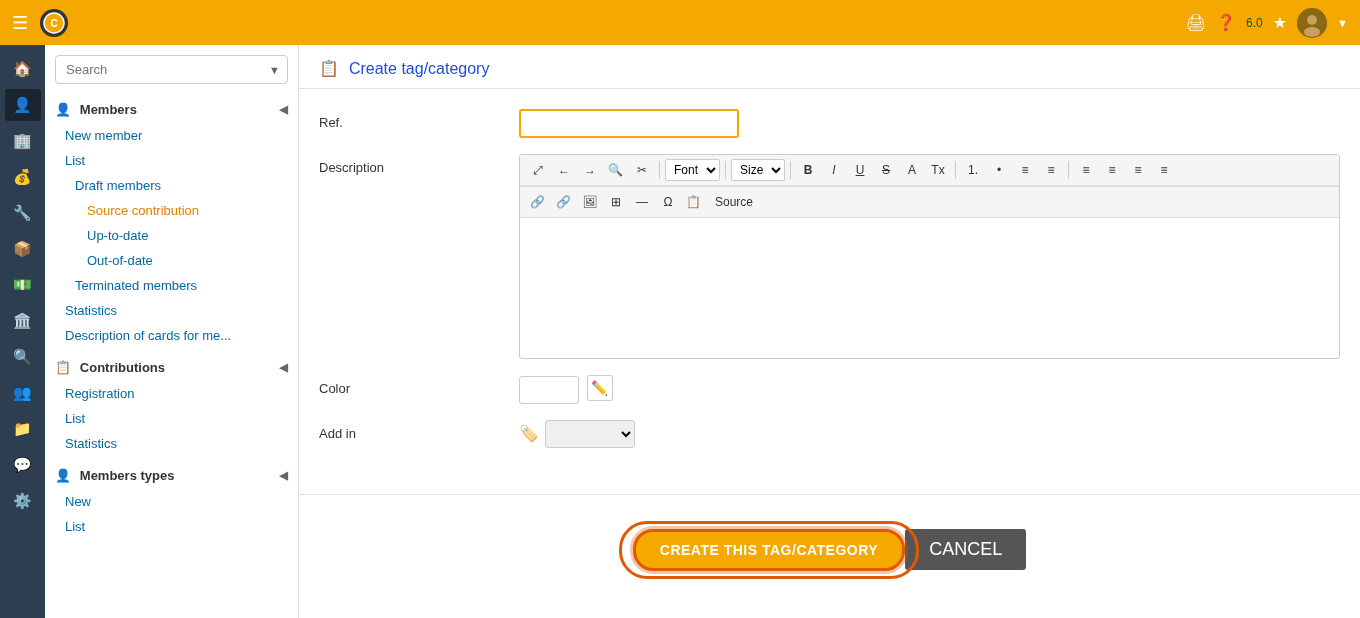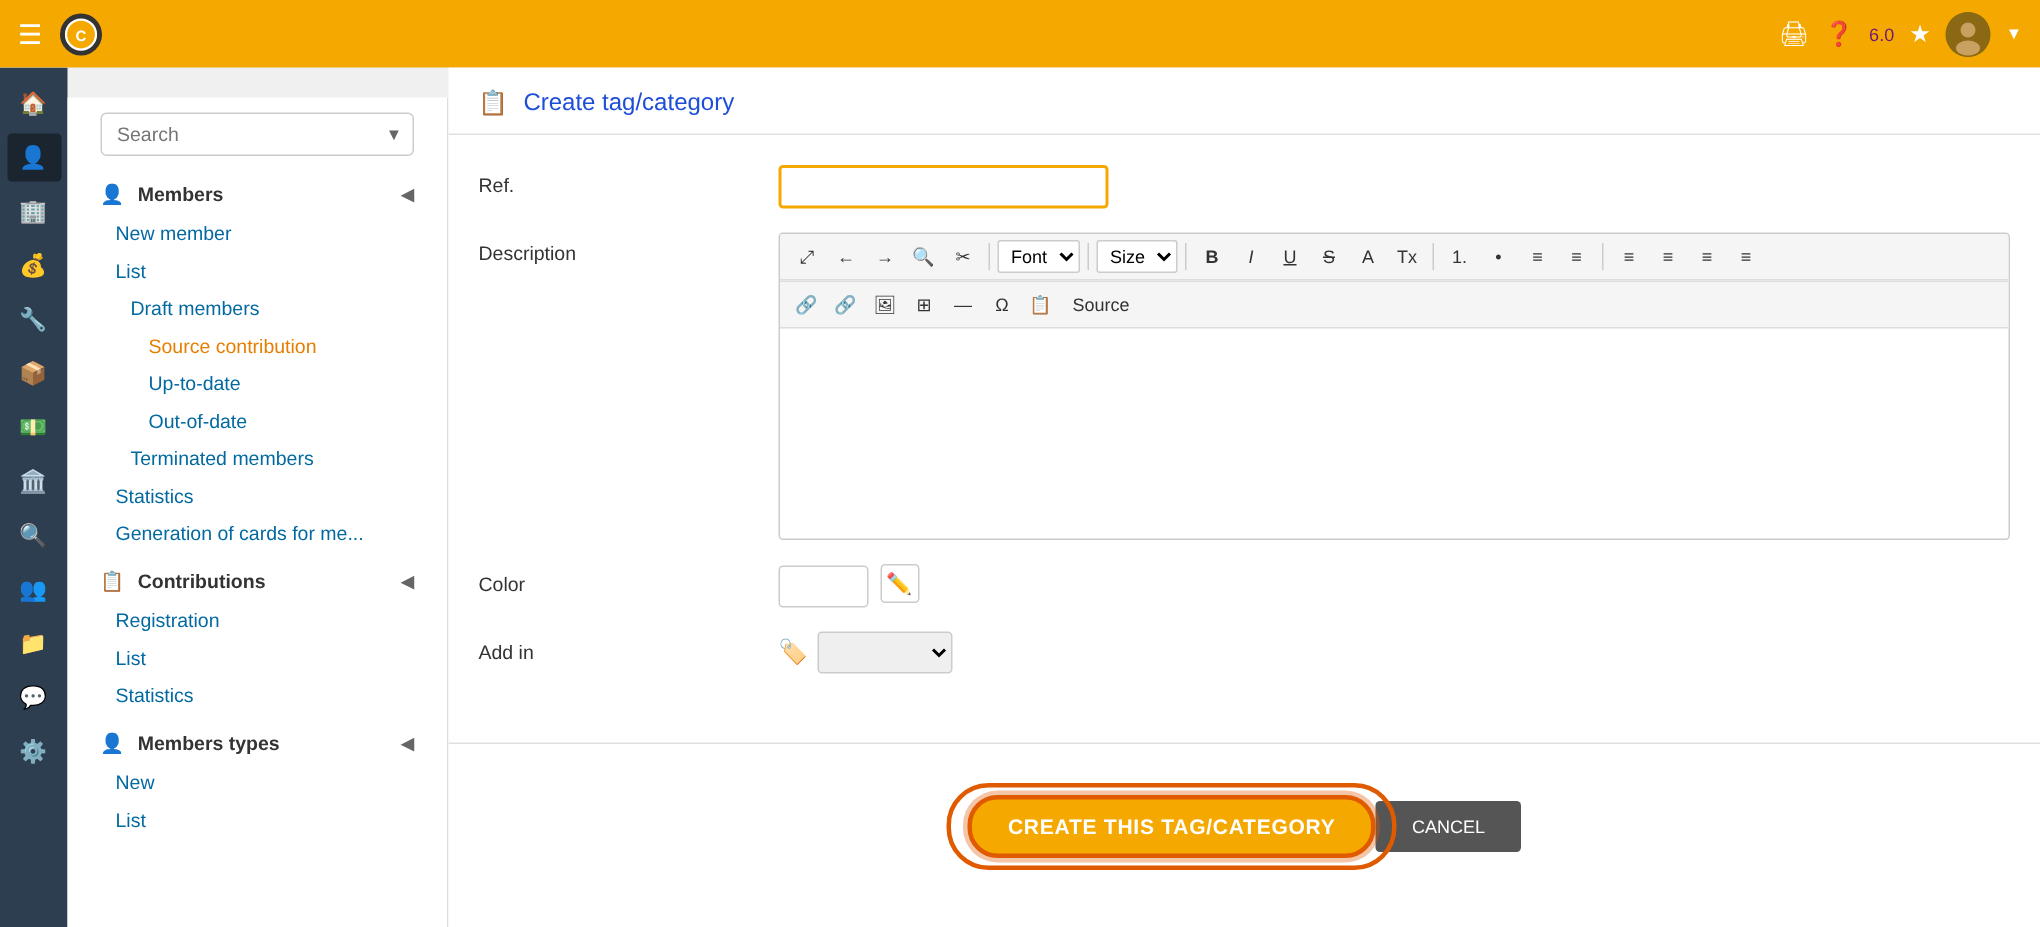"6.0" .version-badge { color: #701a75 -> #14532d }
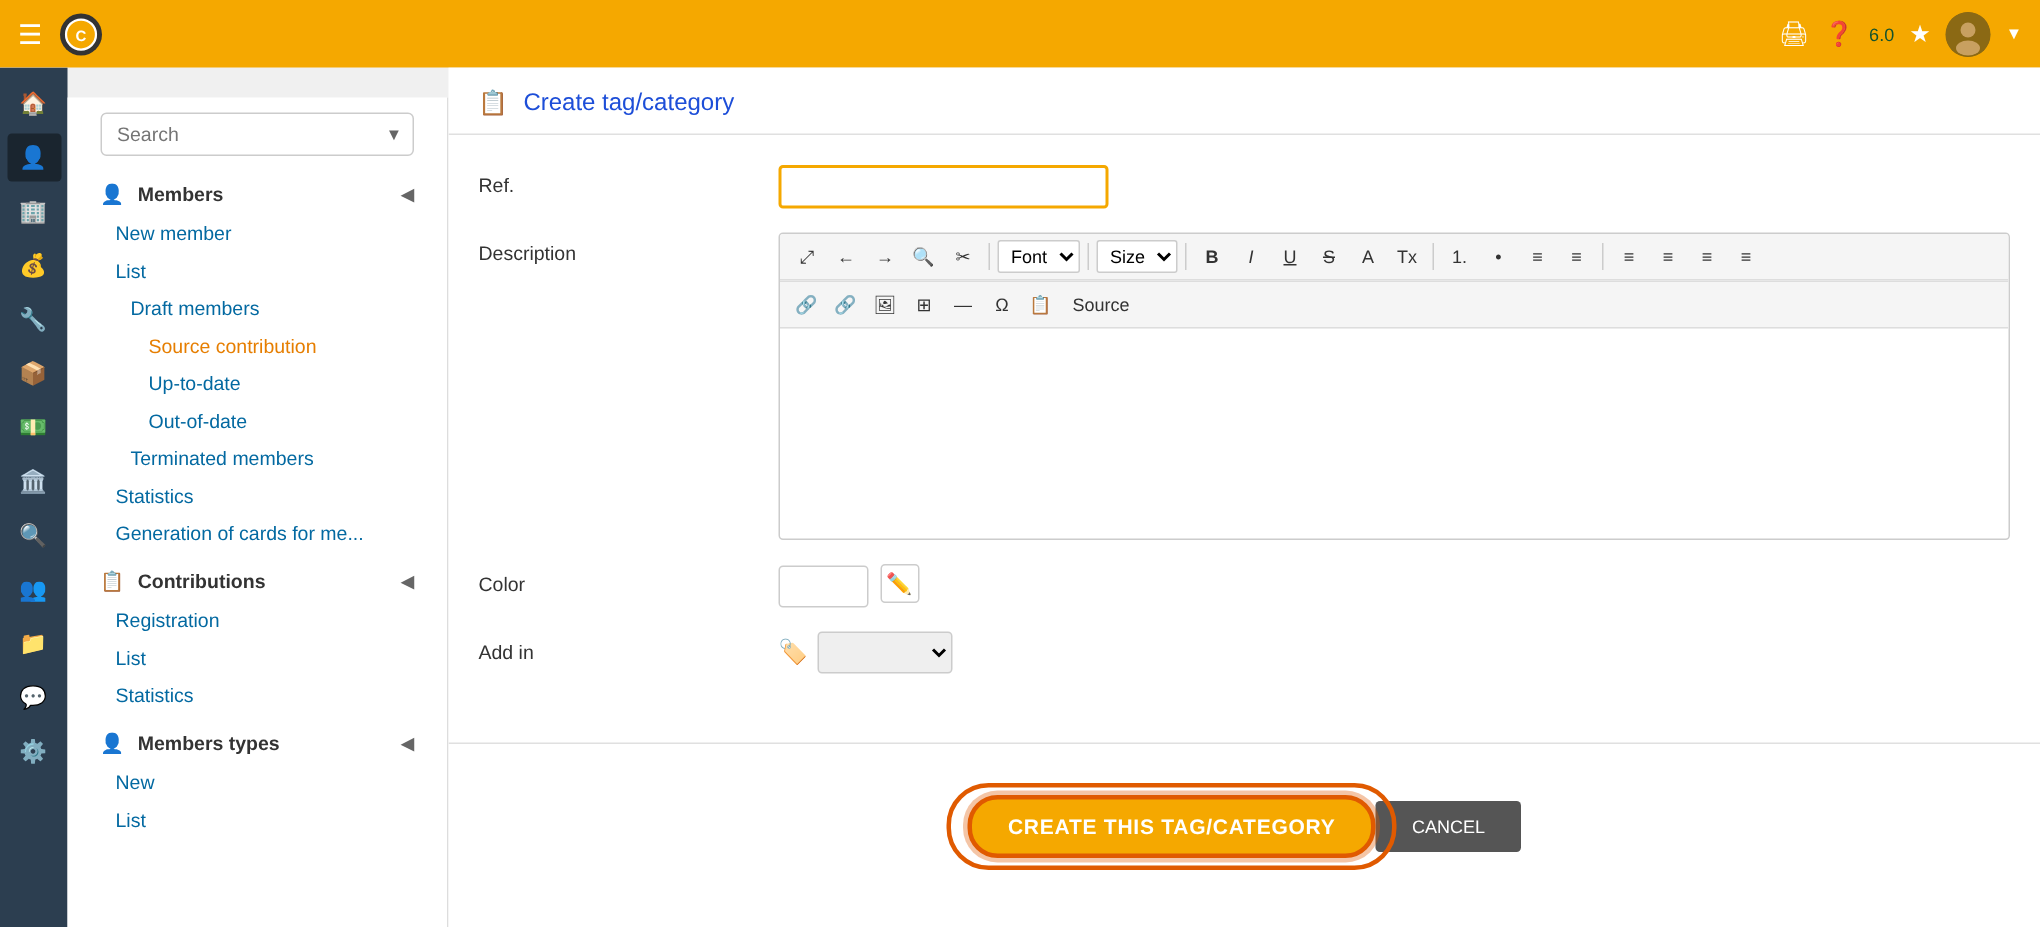"Search" .nav-sidebar { margin-top: 20px -> none; padding: 10px 12px -> 10px 0 }
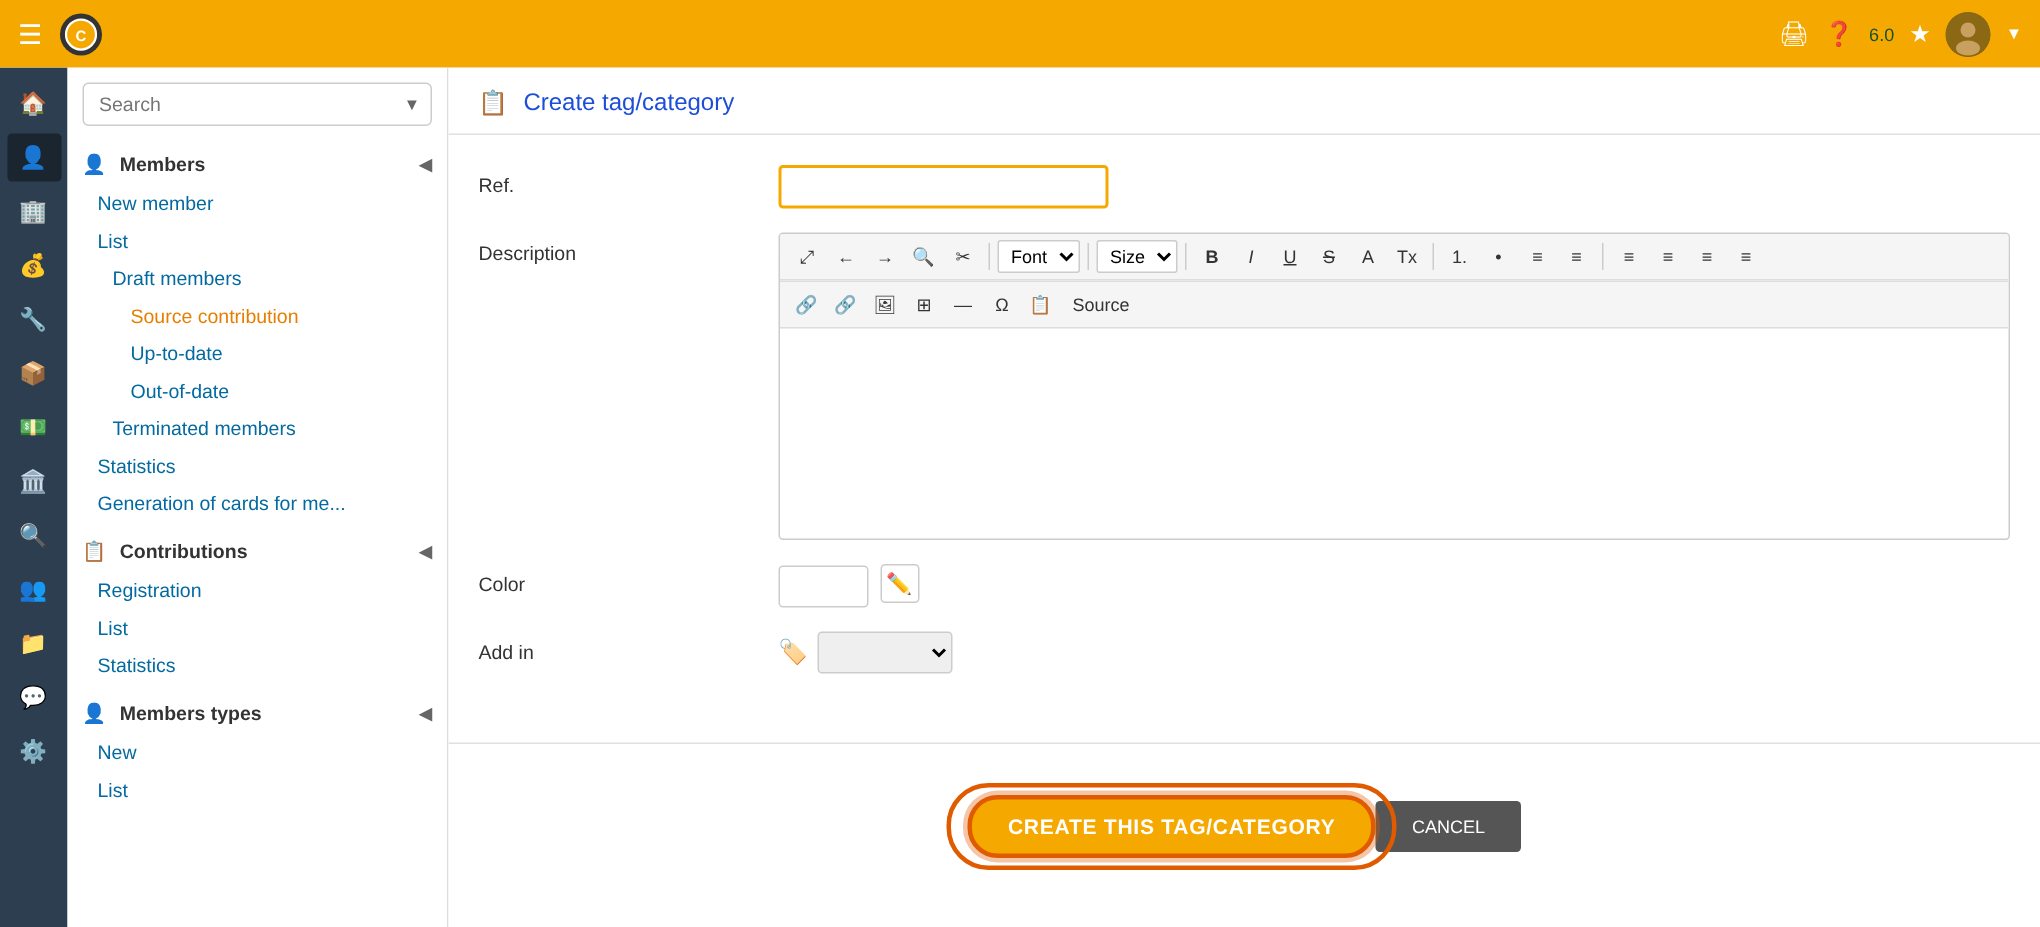"Generation of cards for me..." div.nav-item { text: Generation -> Description }
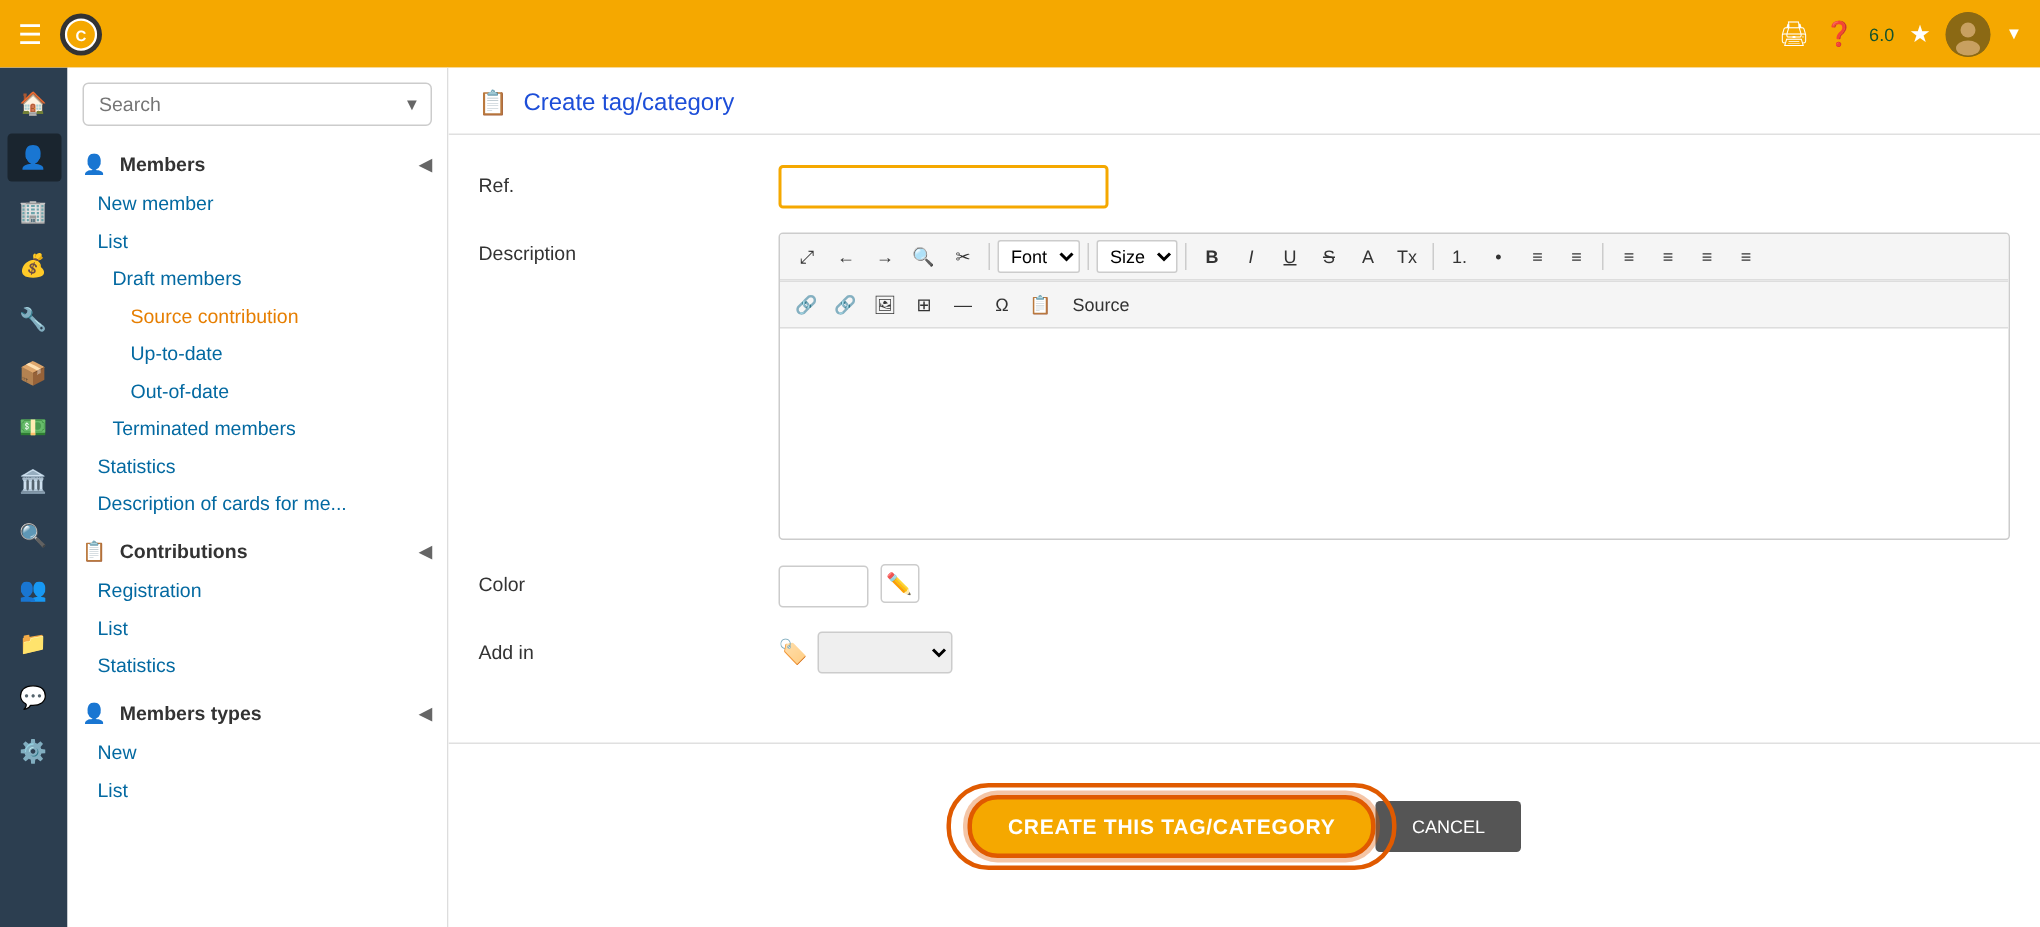"CANCEL" .btn-cancel { font-size: 12px -> 18px }
